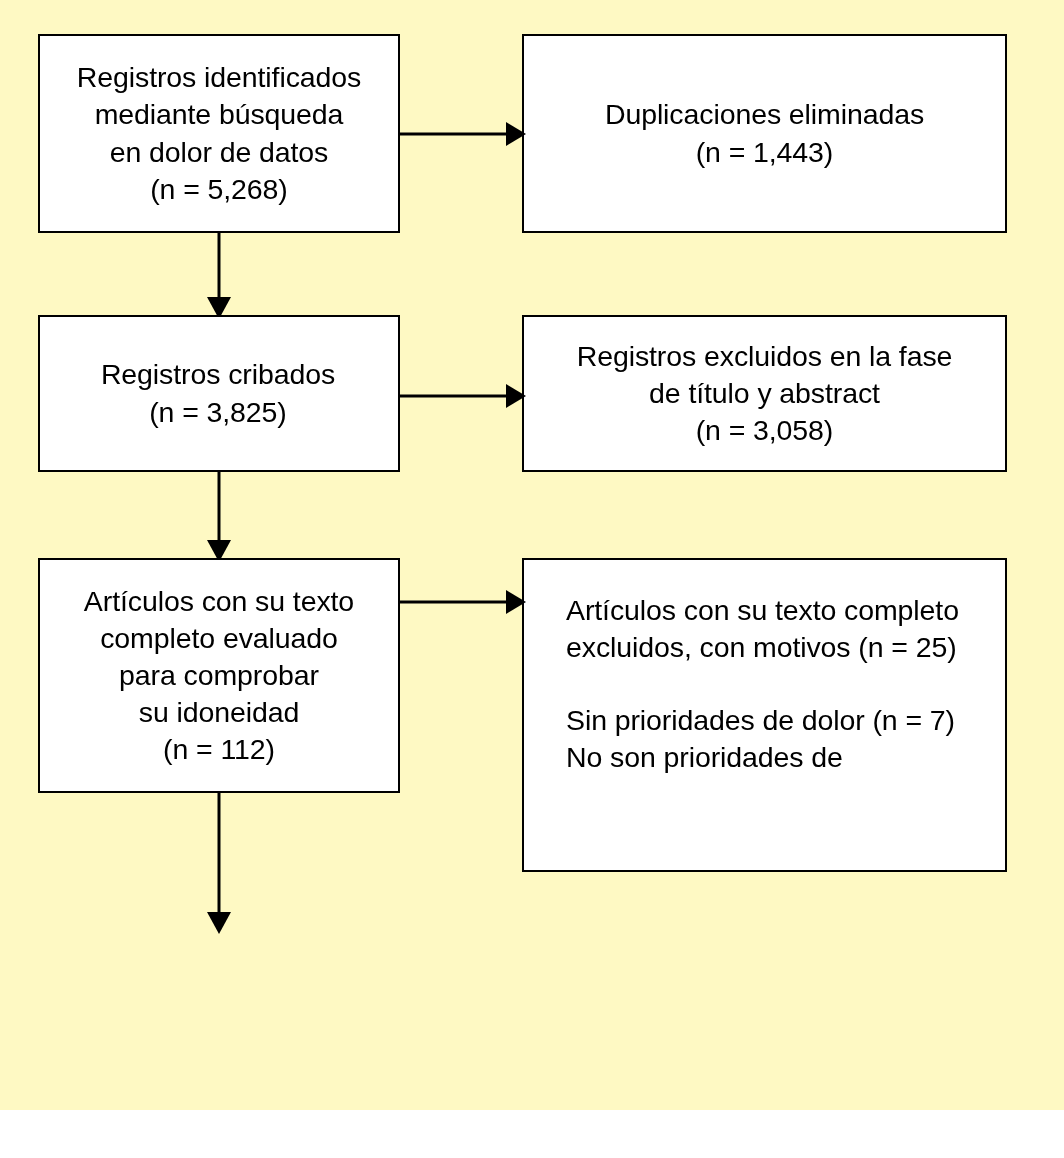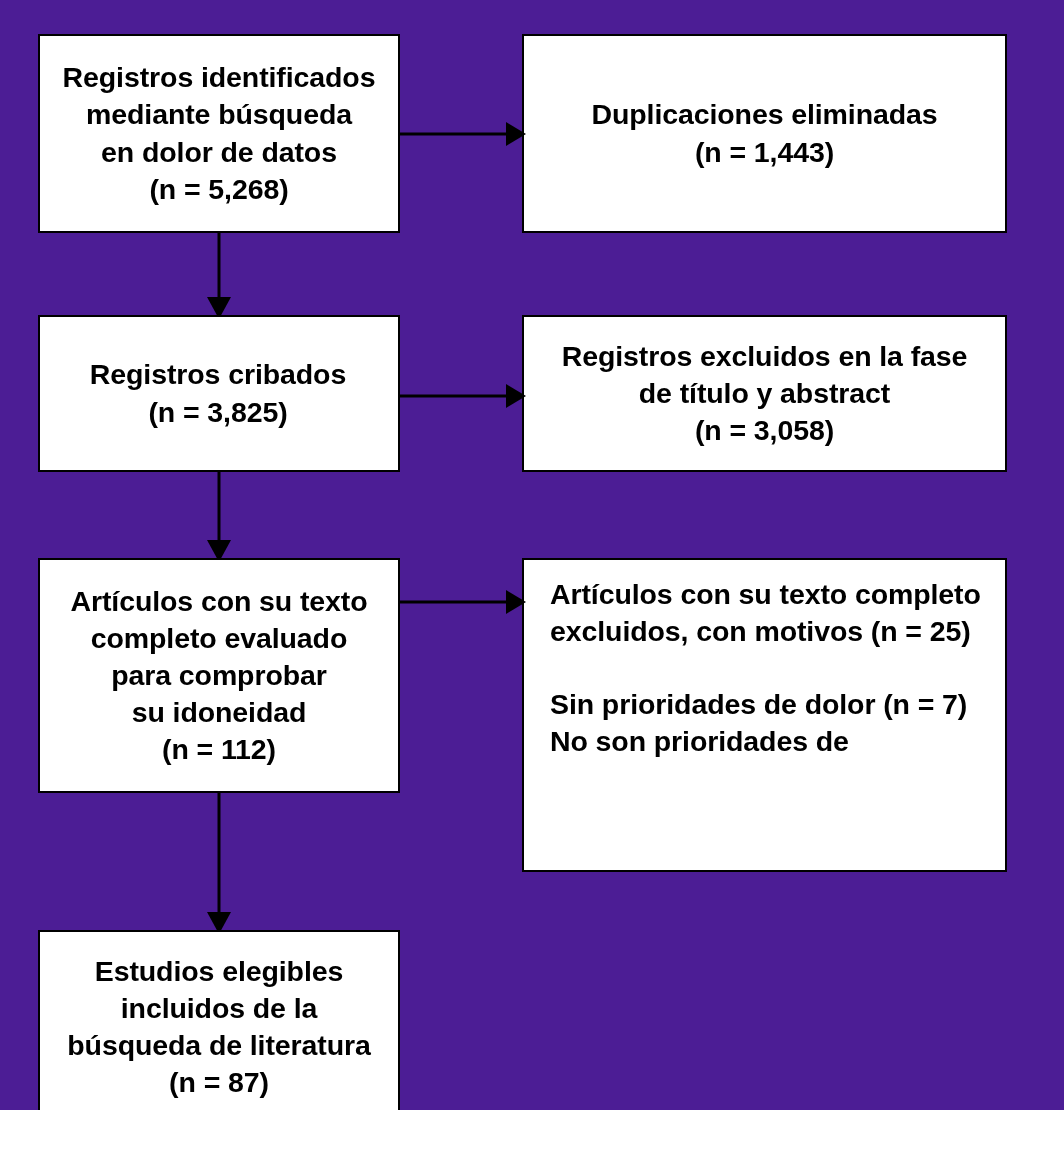"Registros identificados" #diagram { background: #4c1d95 -> #fef9c3; font-weight: bold -> none }
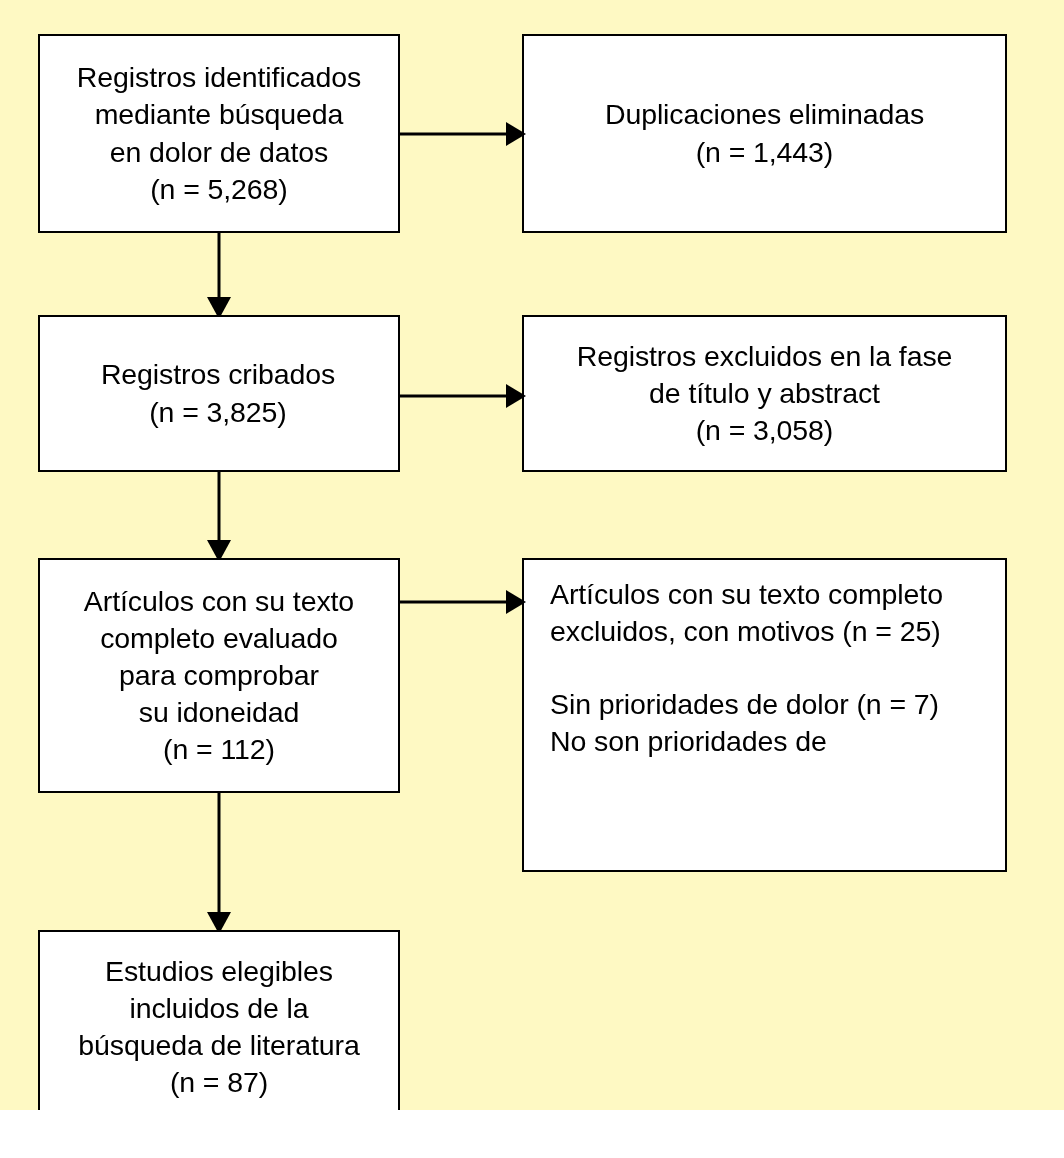"Artículos con su texto completo" .box.left-align { padding: 0 -> 16px }
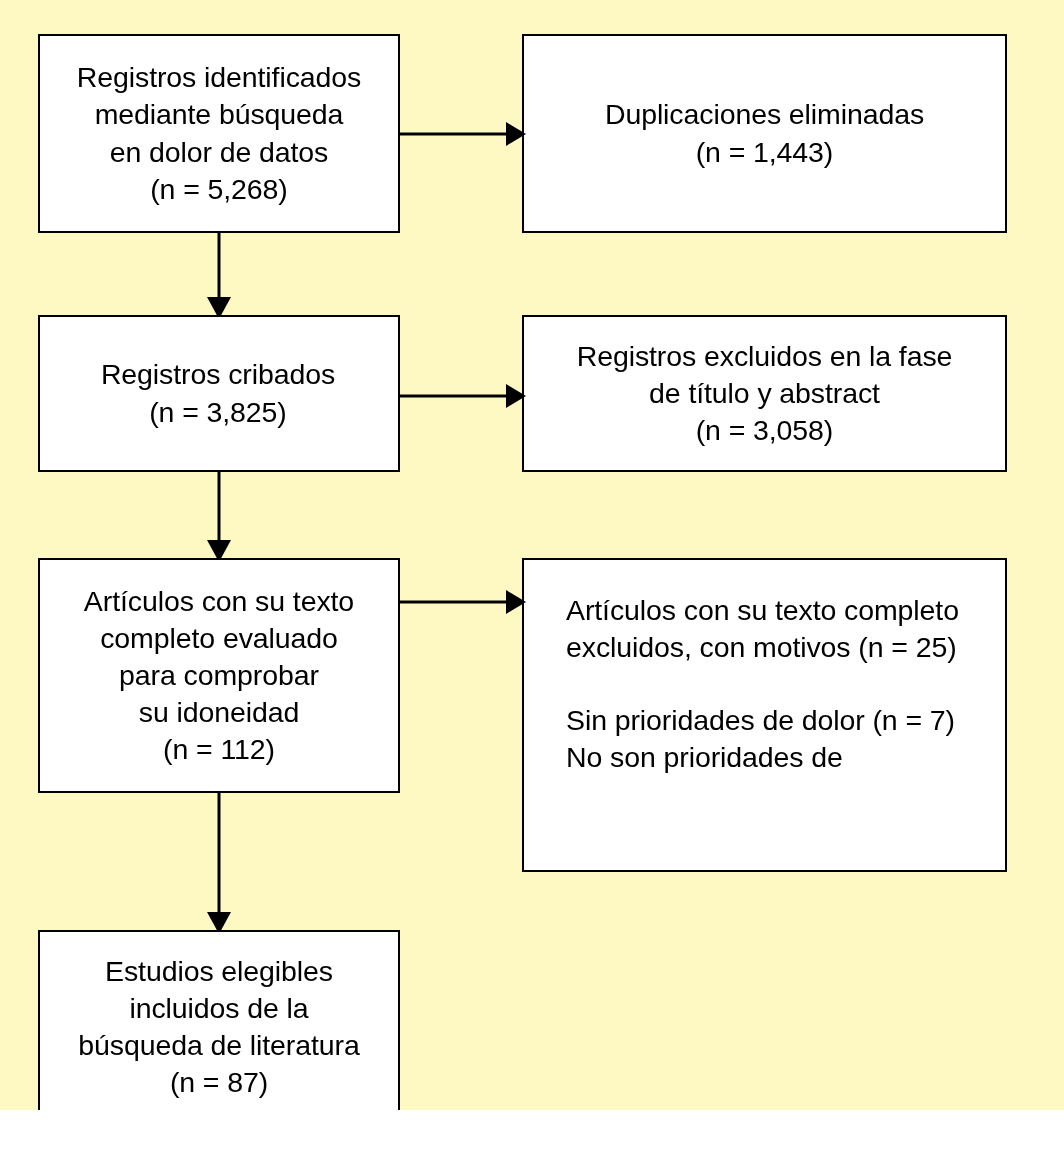"Estudios elegibles" div.box { html: <div> <span>Estudios elegibles</span> <span>incluidos de la</span> <span>búsqueda de literatura</span> <span>(n = 87)</span> </div> -> none }
